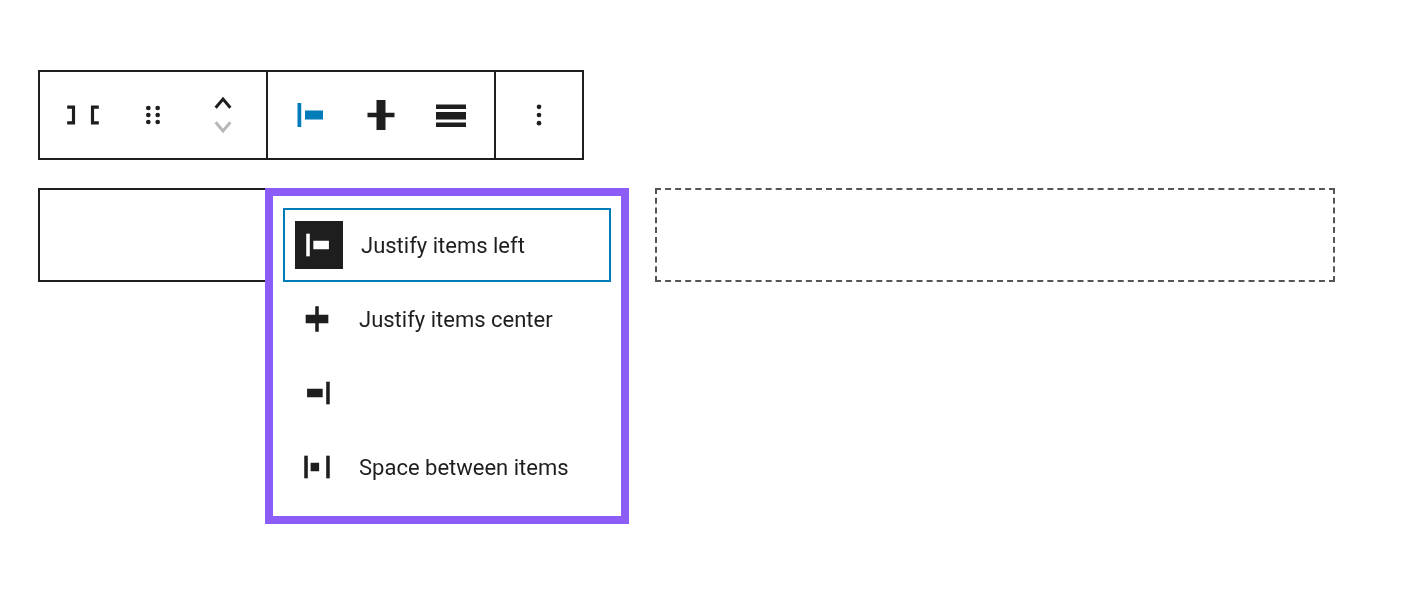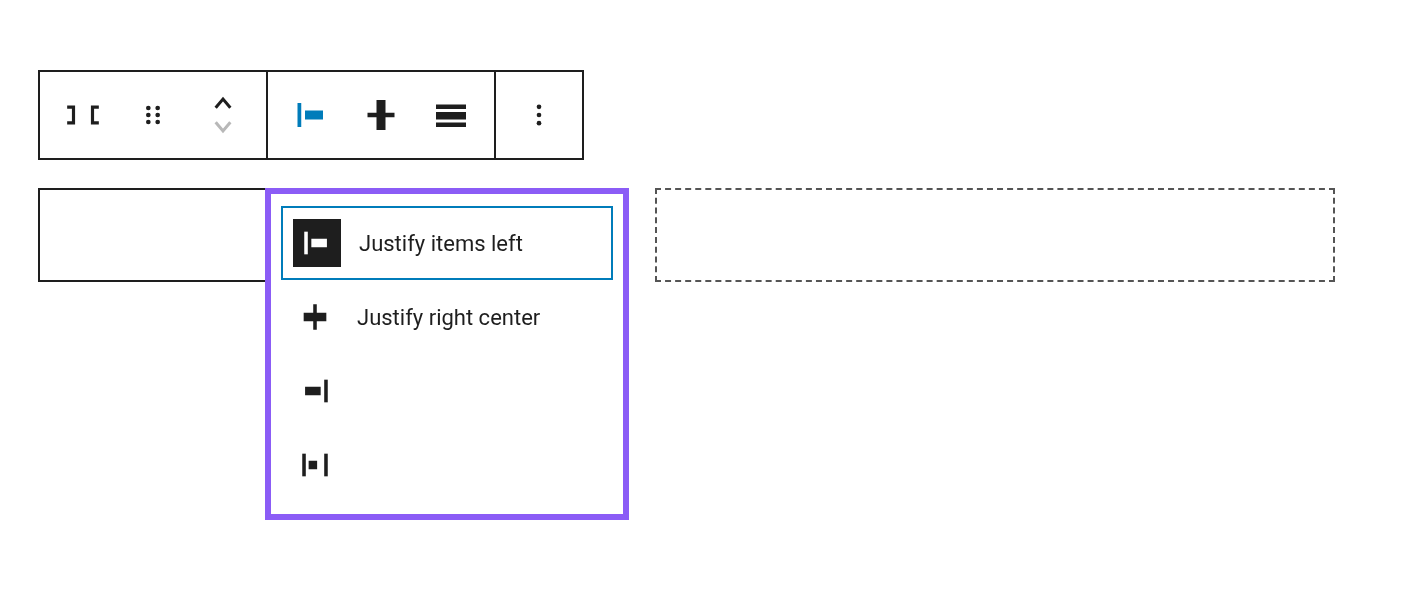"Justify items left" .popover { border: 6px solid #8b5cf6 -> 8px solid #8b5cf6 }
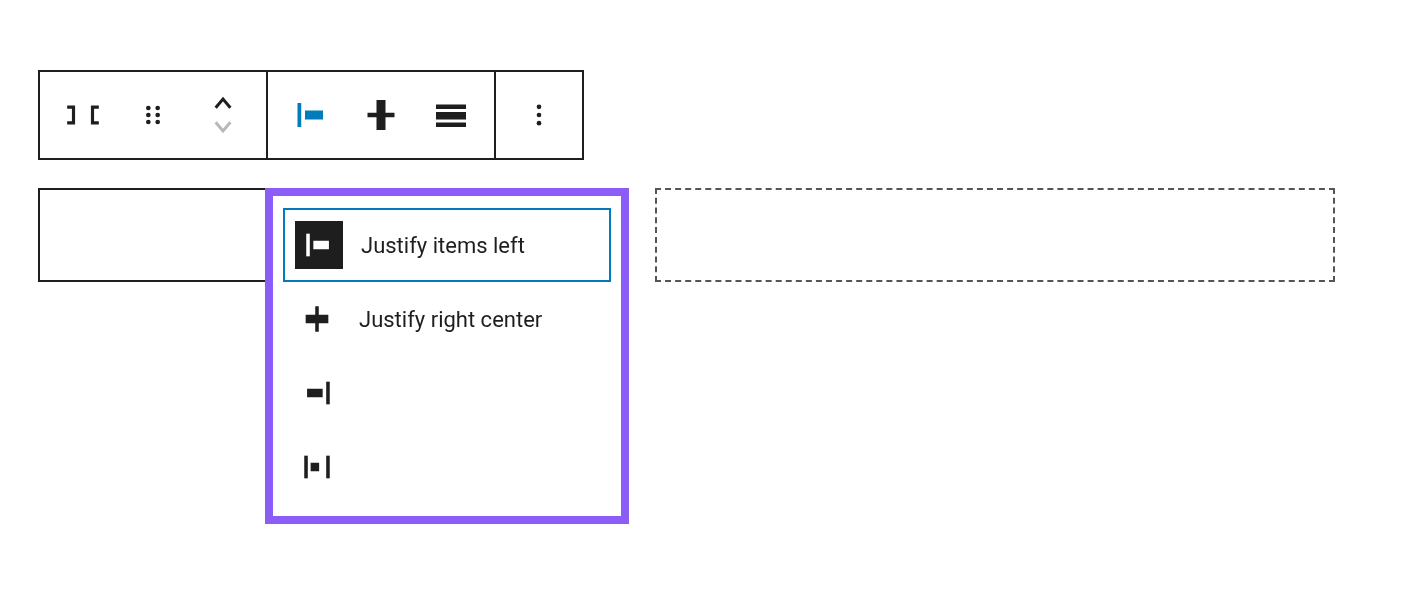"Justify right center" span { text: right -> items }
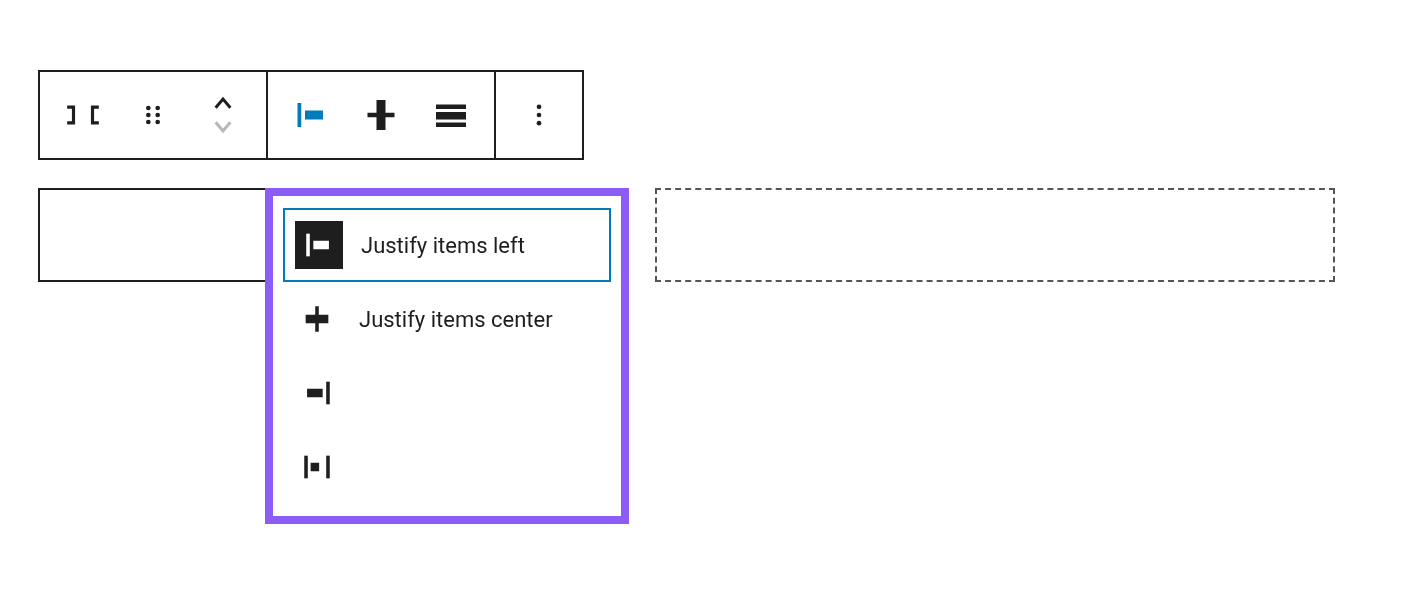"Space between items" span { html: none -> <span>Space between items</span> }
